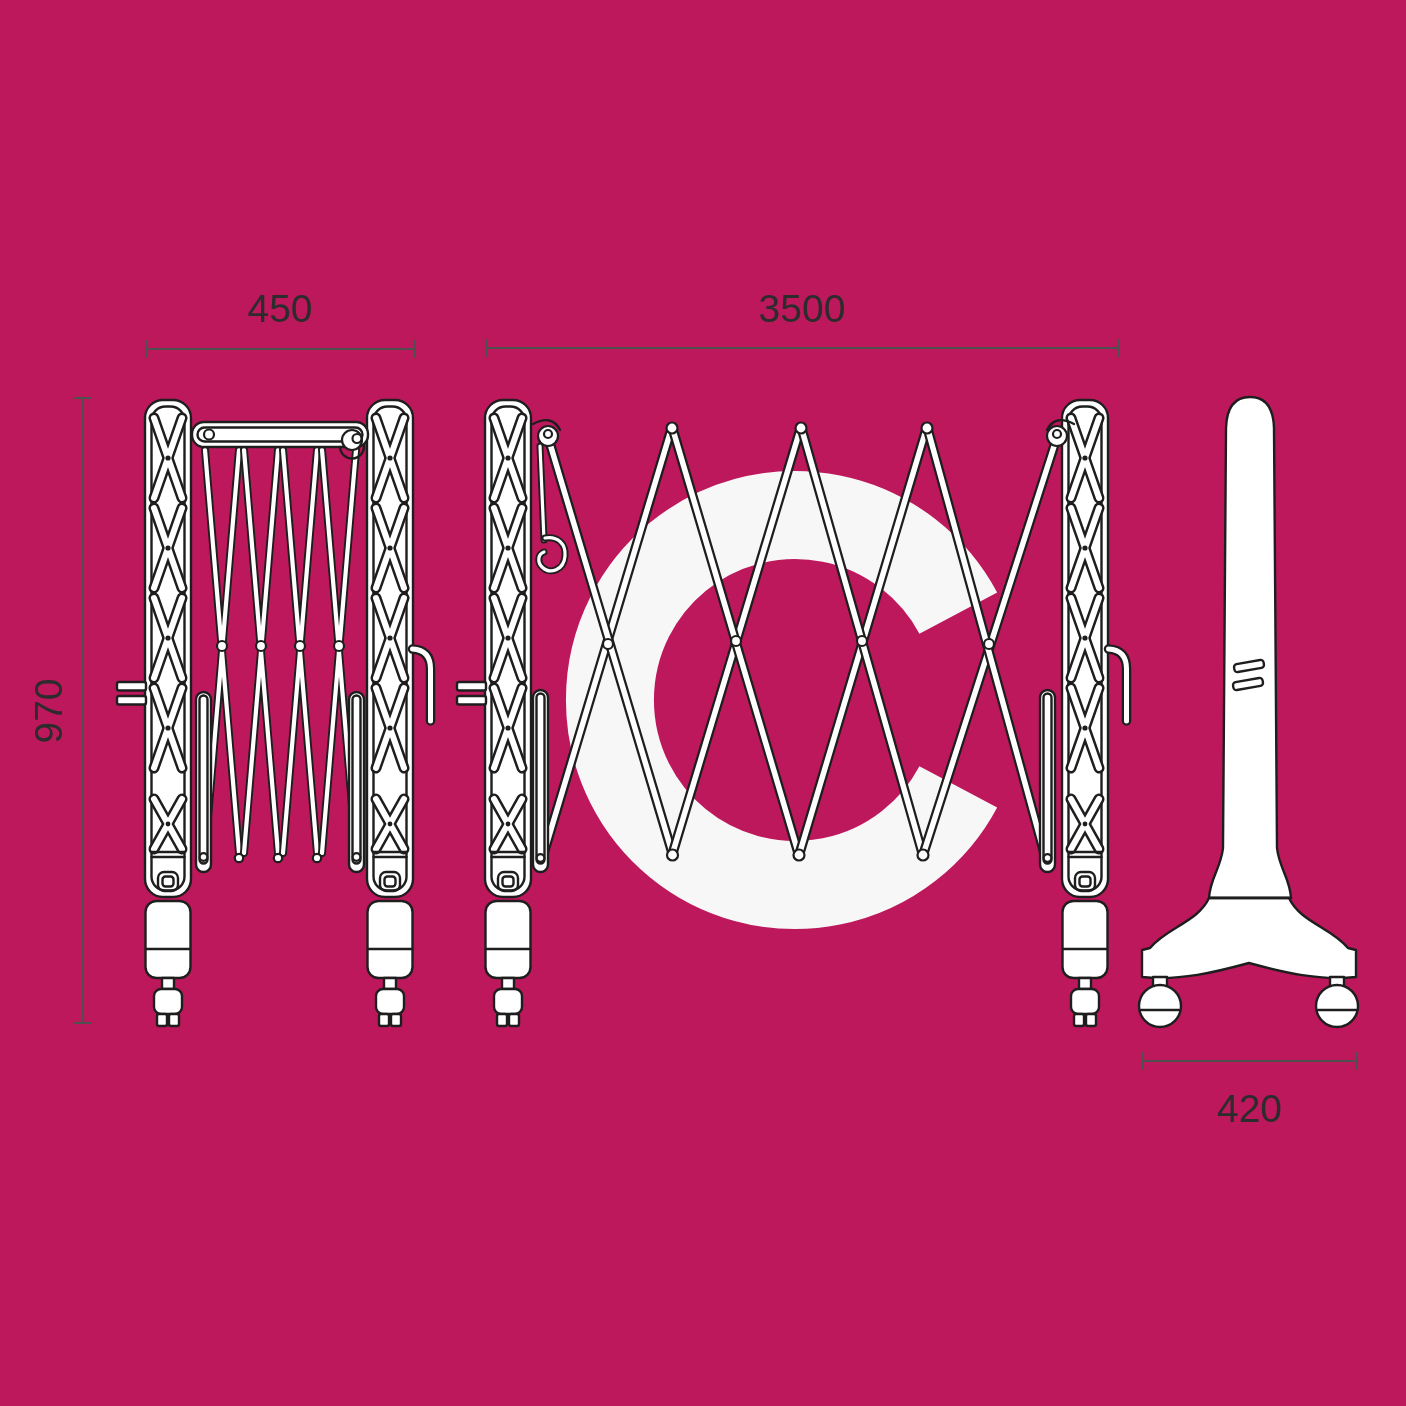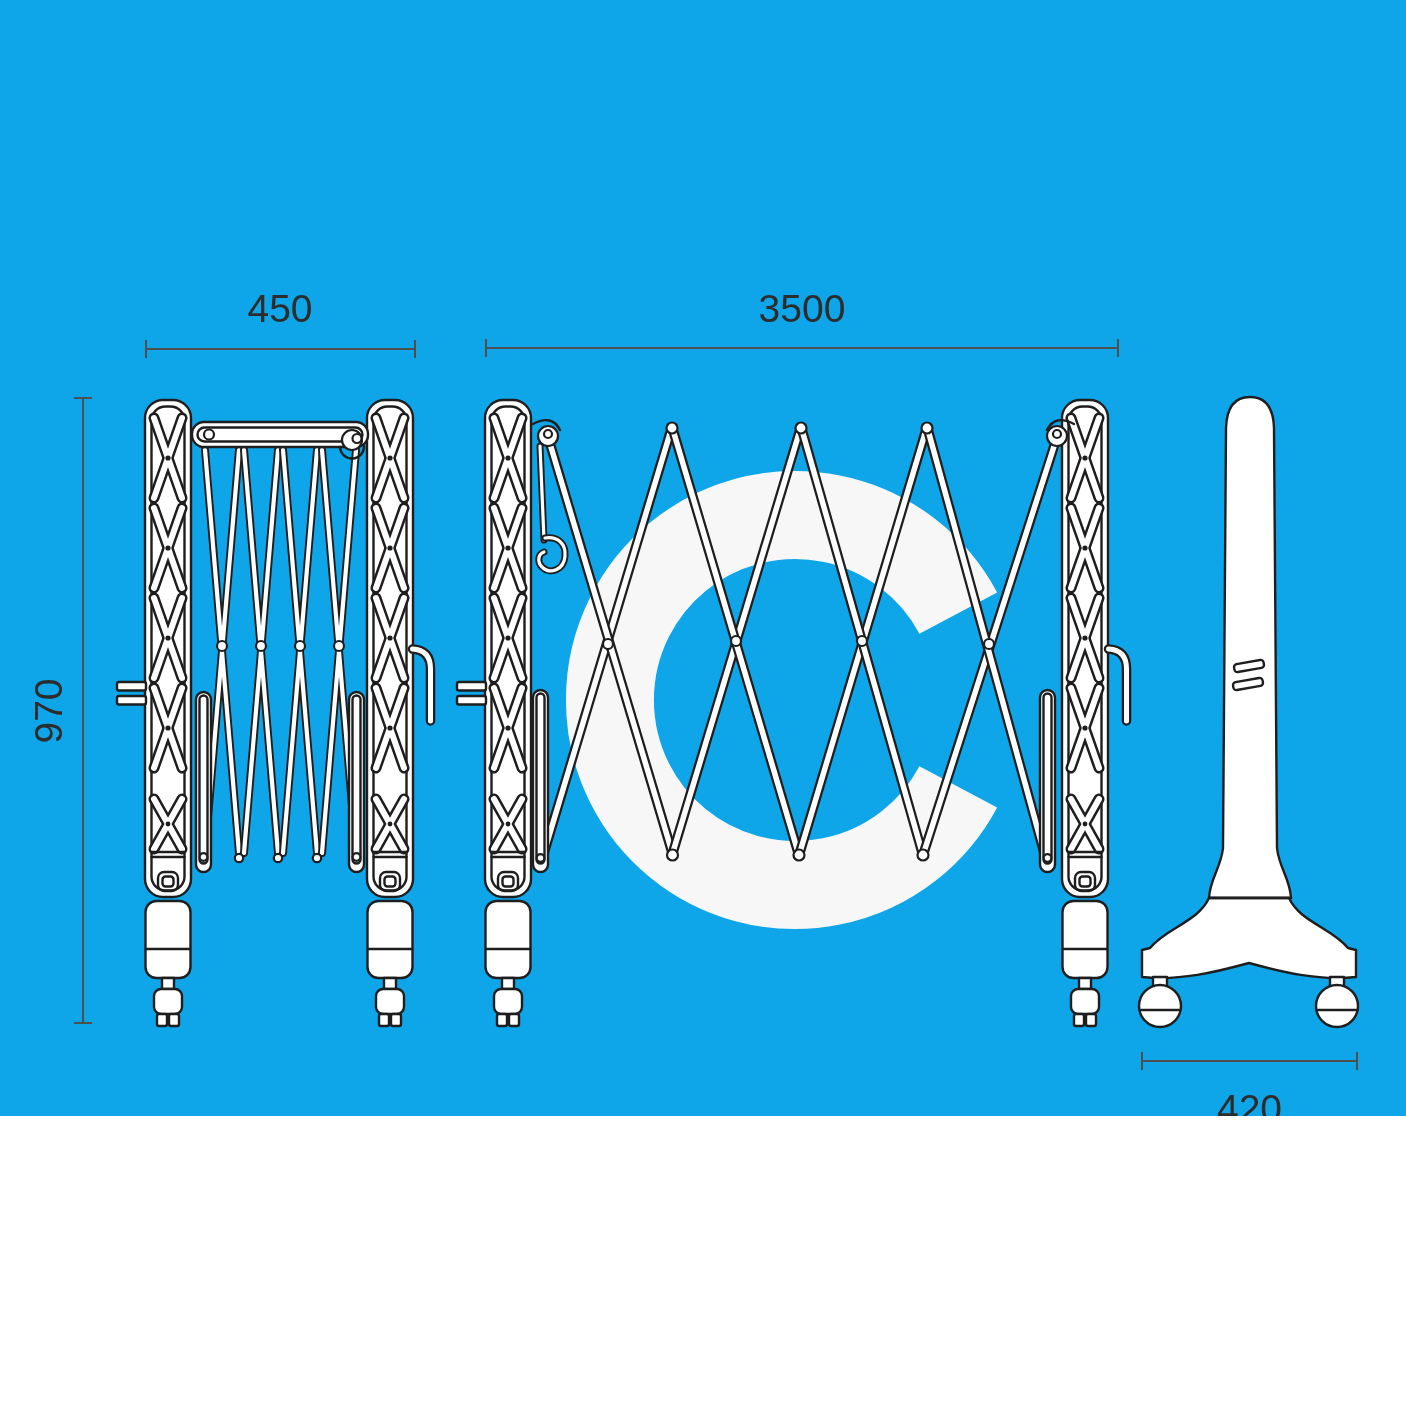"450" .stage { background: #0ea5e9 -> #be185d; height: 1116px -> 1406px }
